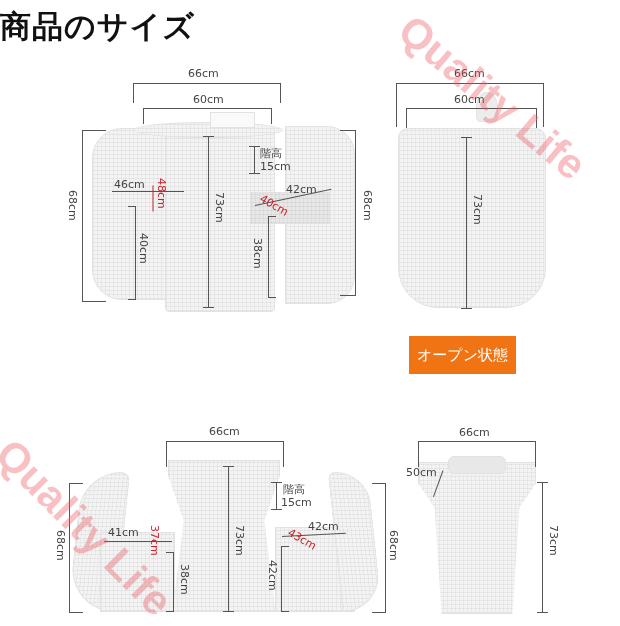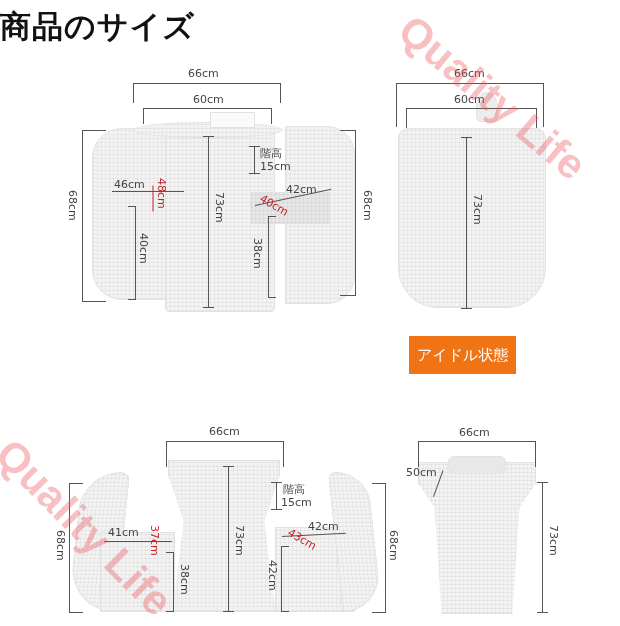"アイドル状態" div.state-tag { text: アイドル -> オープン }
